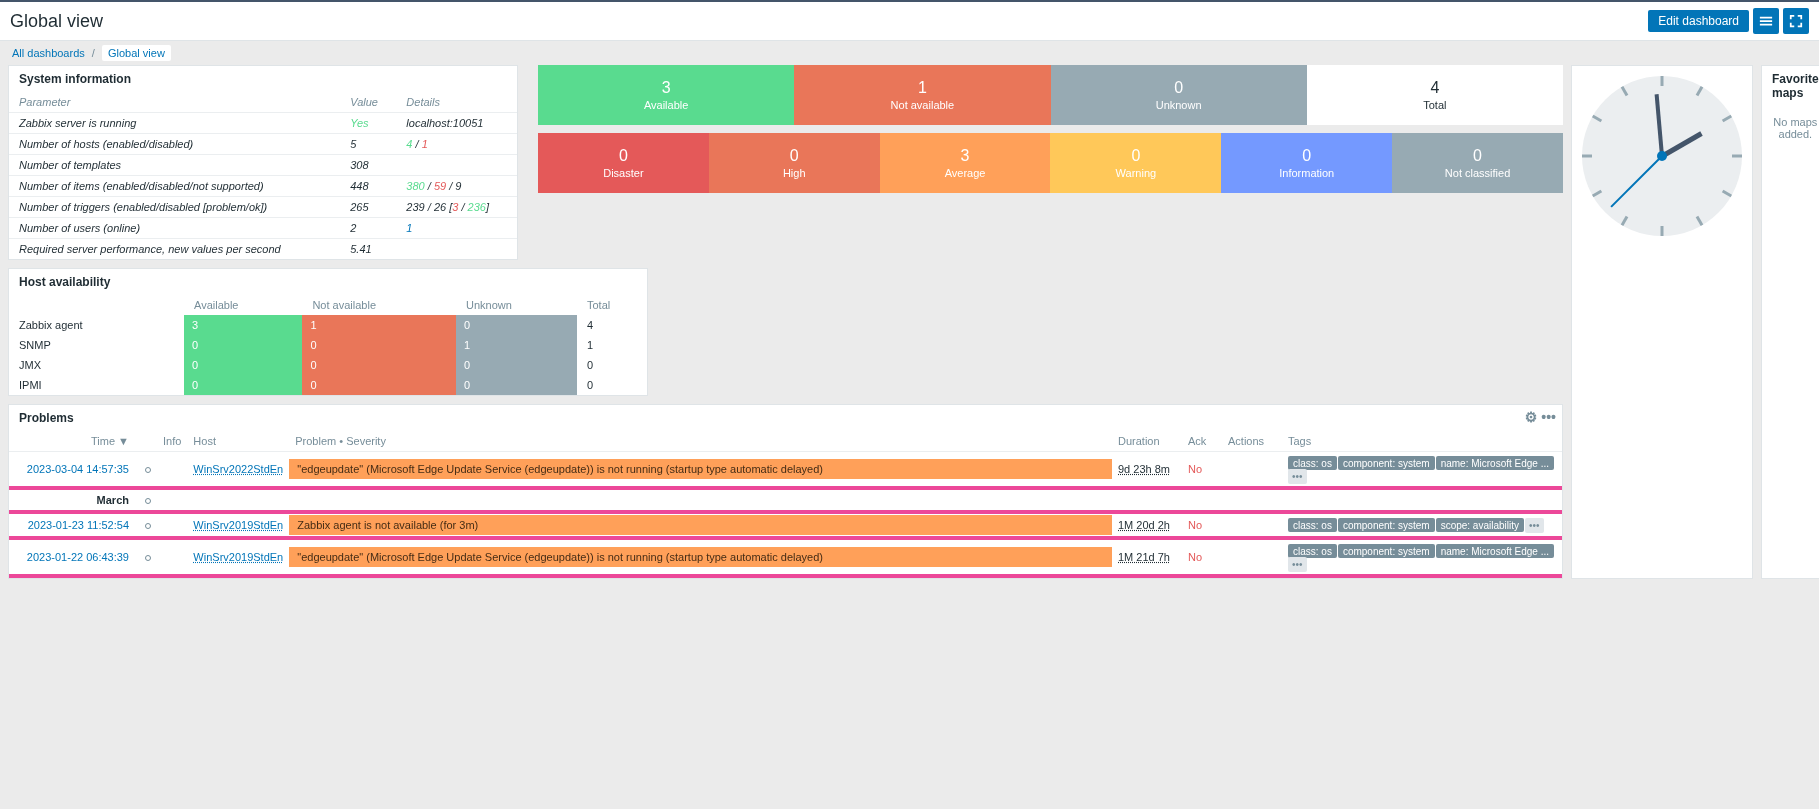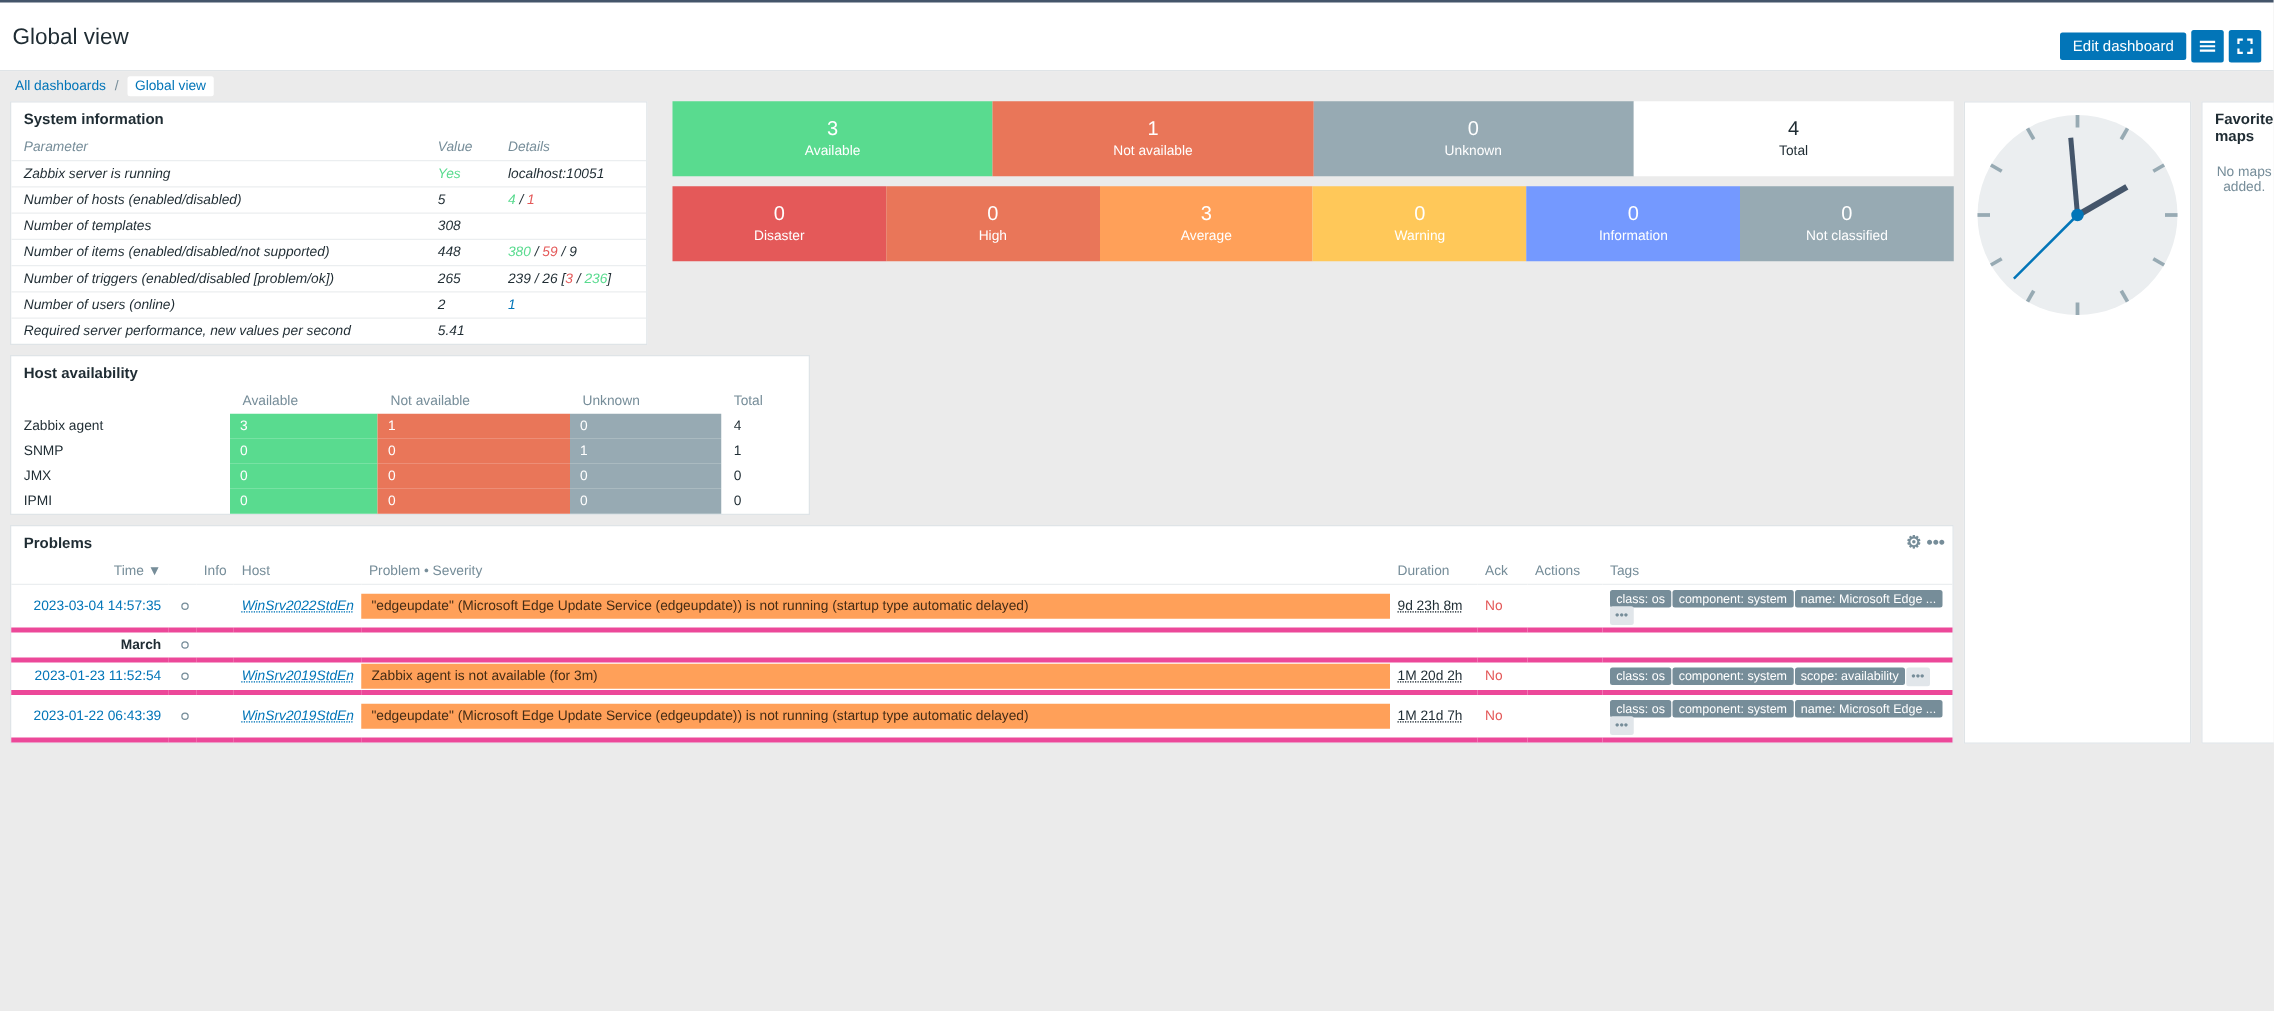"Edit dashboard" .topbar-right { margin-top: 16px -> none }
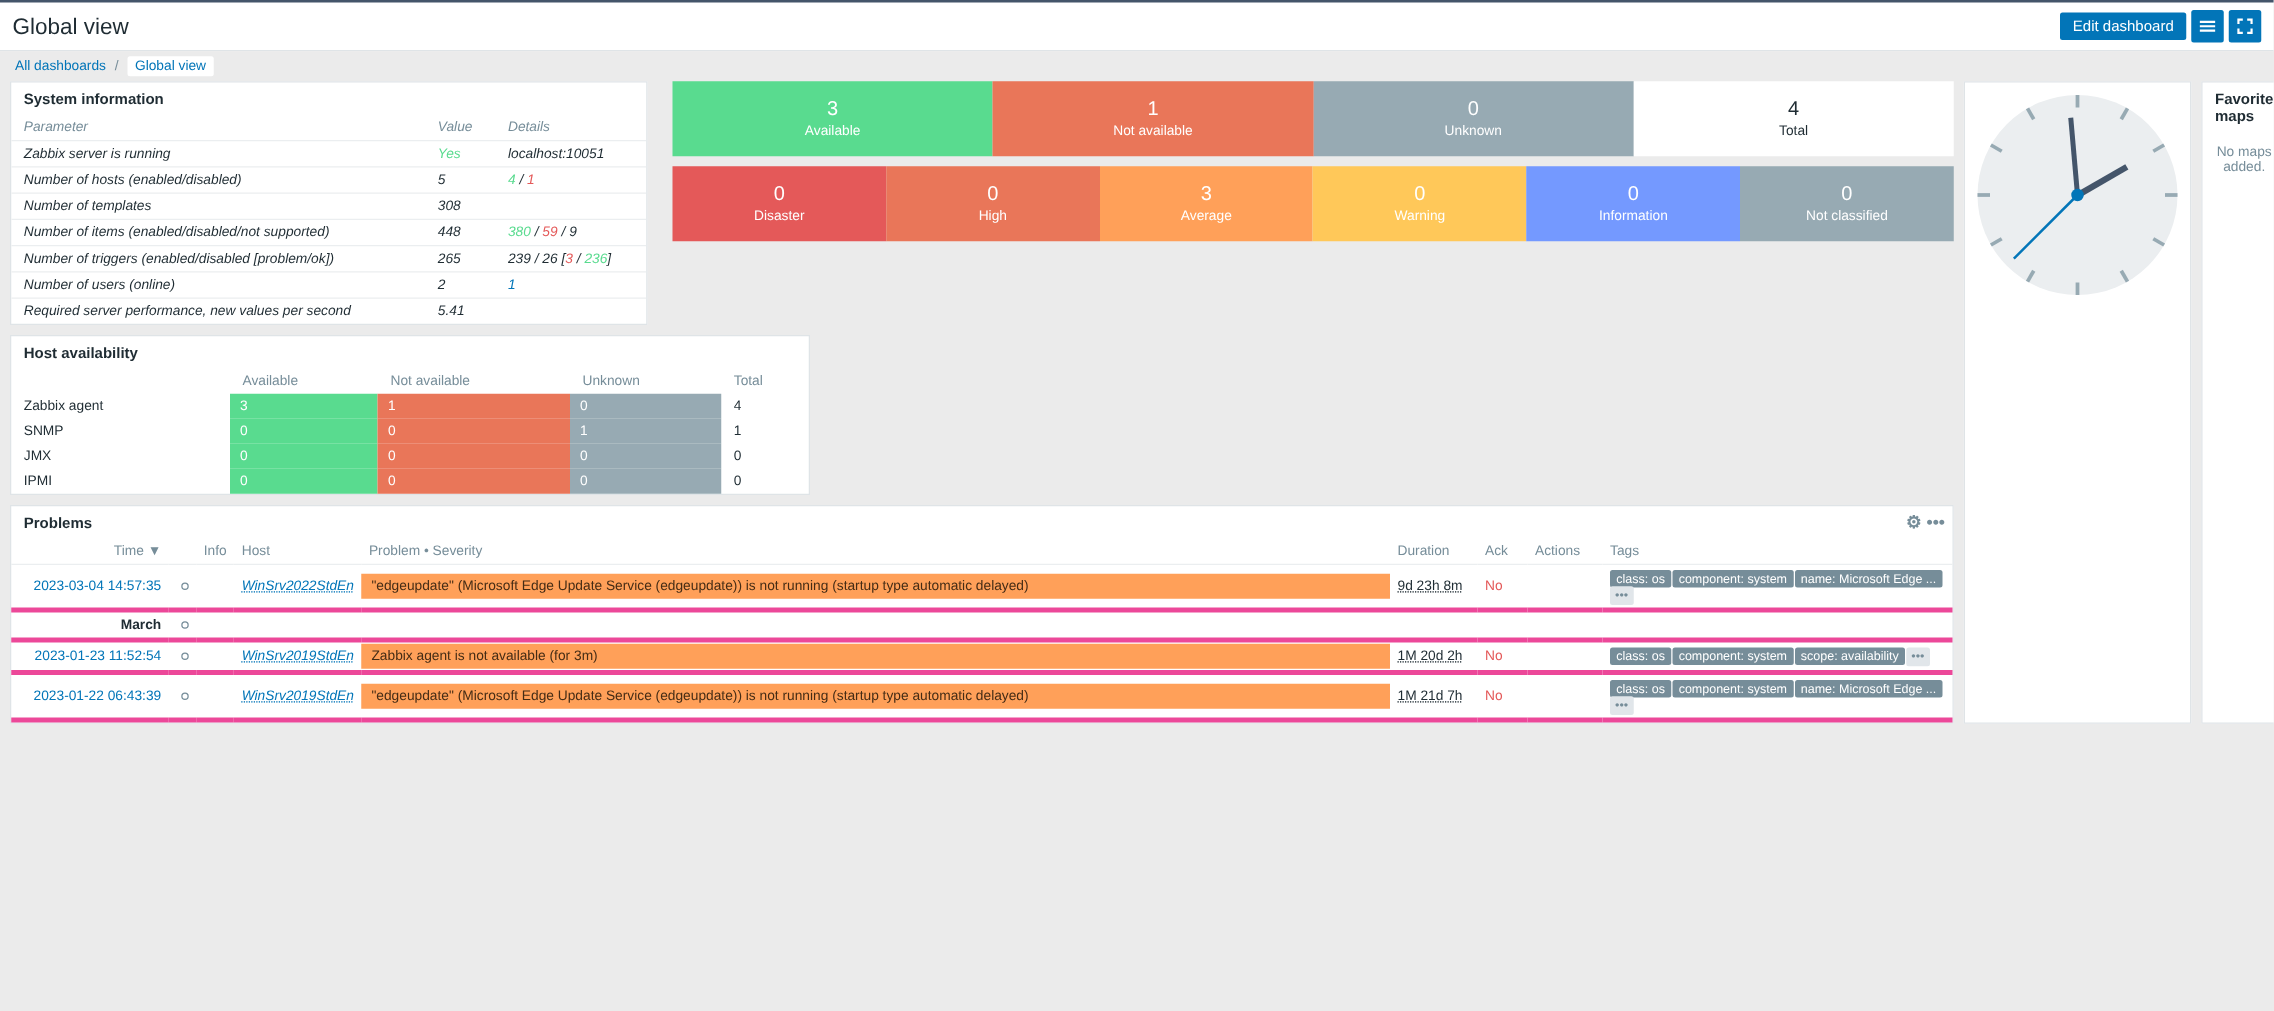"WinSrv2022StdEn" .problems .host-link { font-style: italic -> none }
